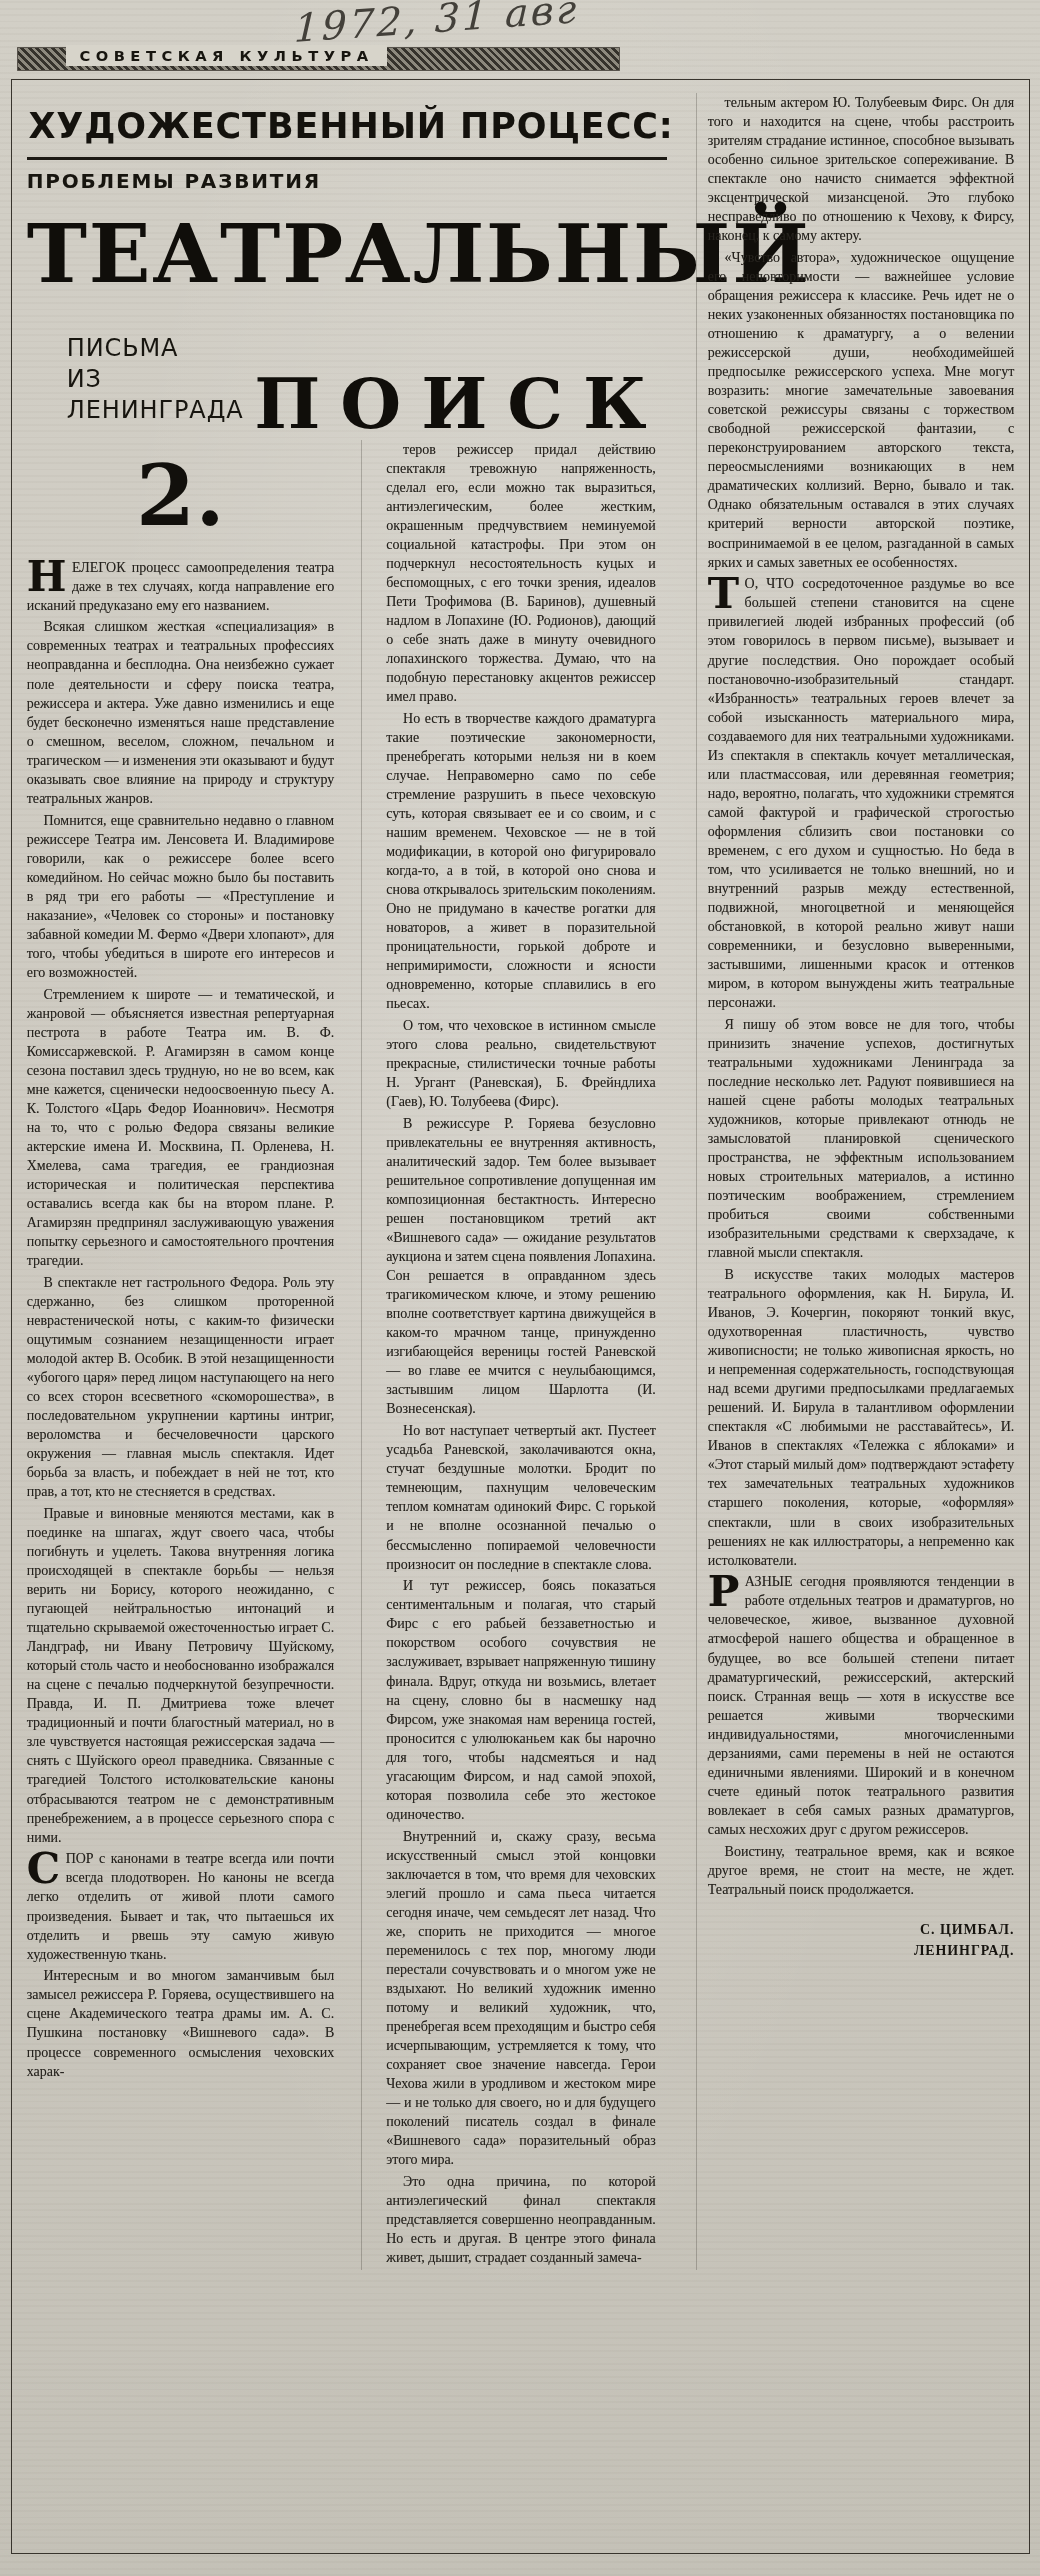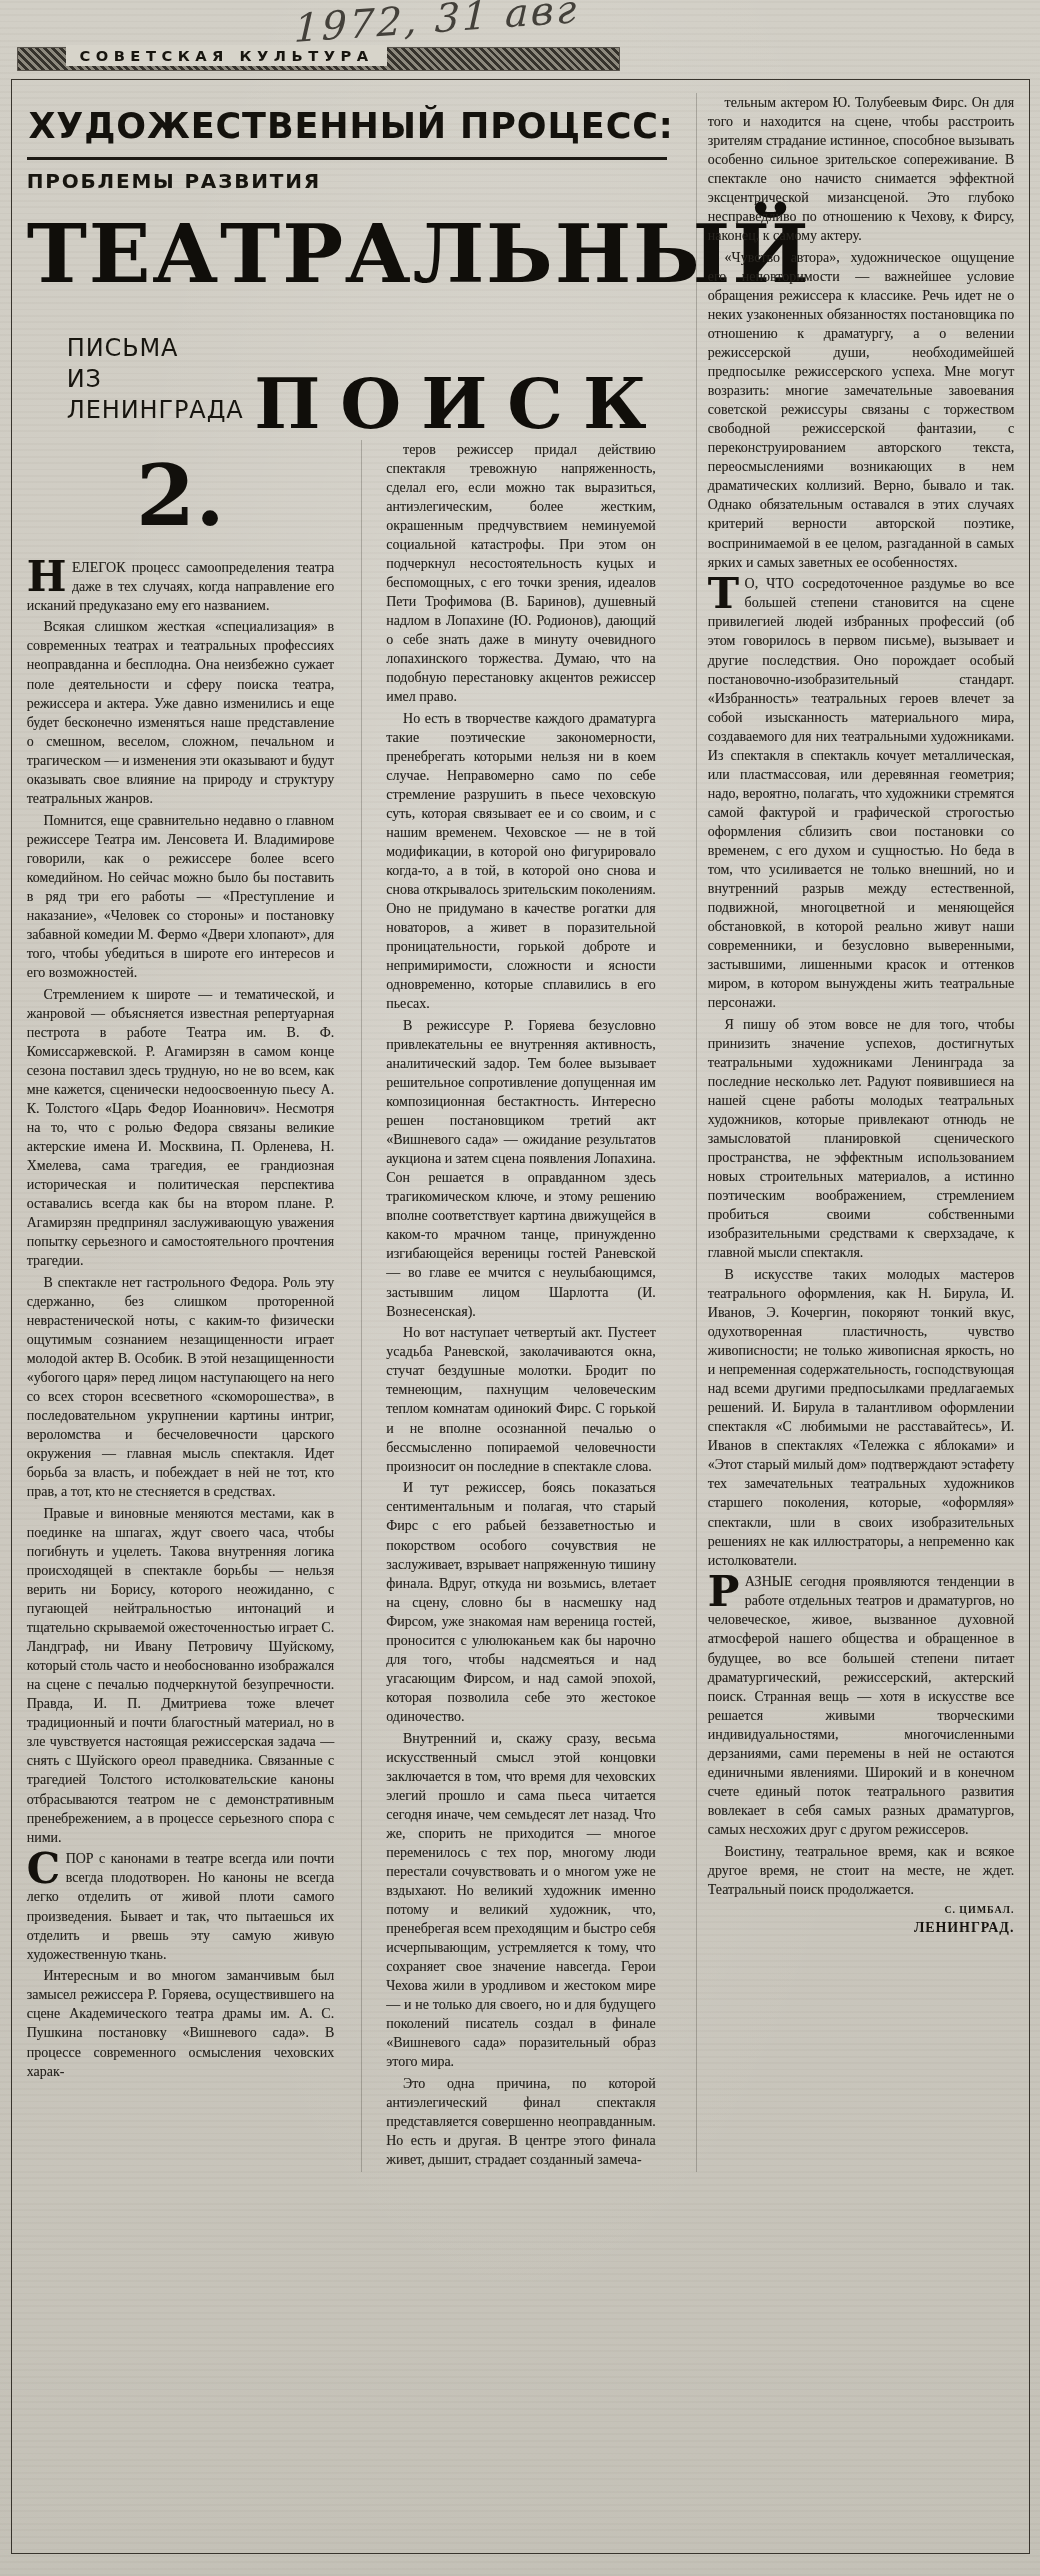"О том, что чеховское в" p { html: none -> <p>О том, что чеховское в истинном смысле этого слова реально, свидетельствуют прекрасные, стилистически точные работы Н. Ургант (Раневская), Б. Фрейндлиха (Гаев), Ю. Толубеева (Фирс).</p> }
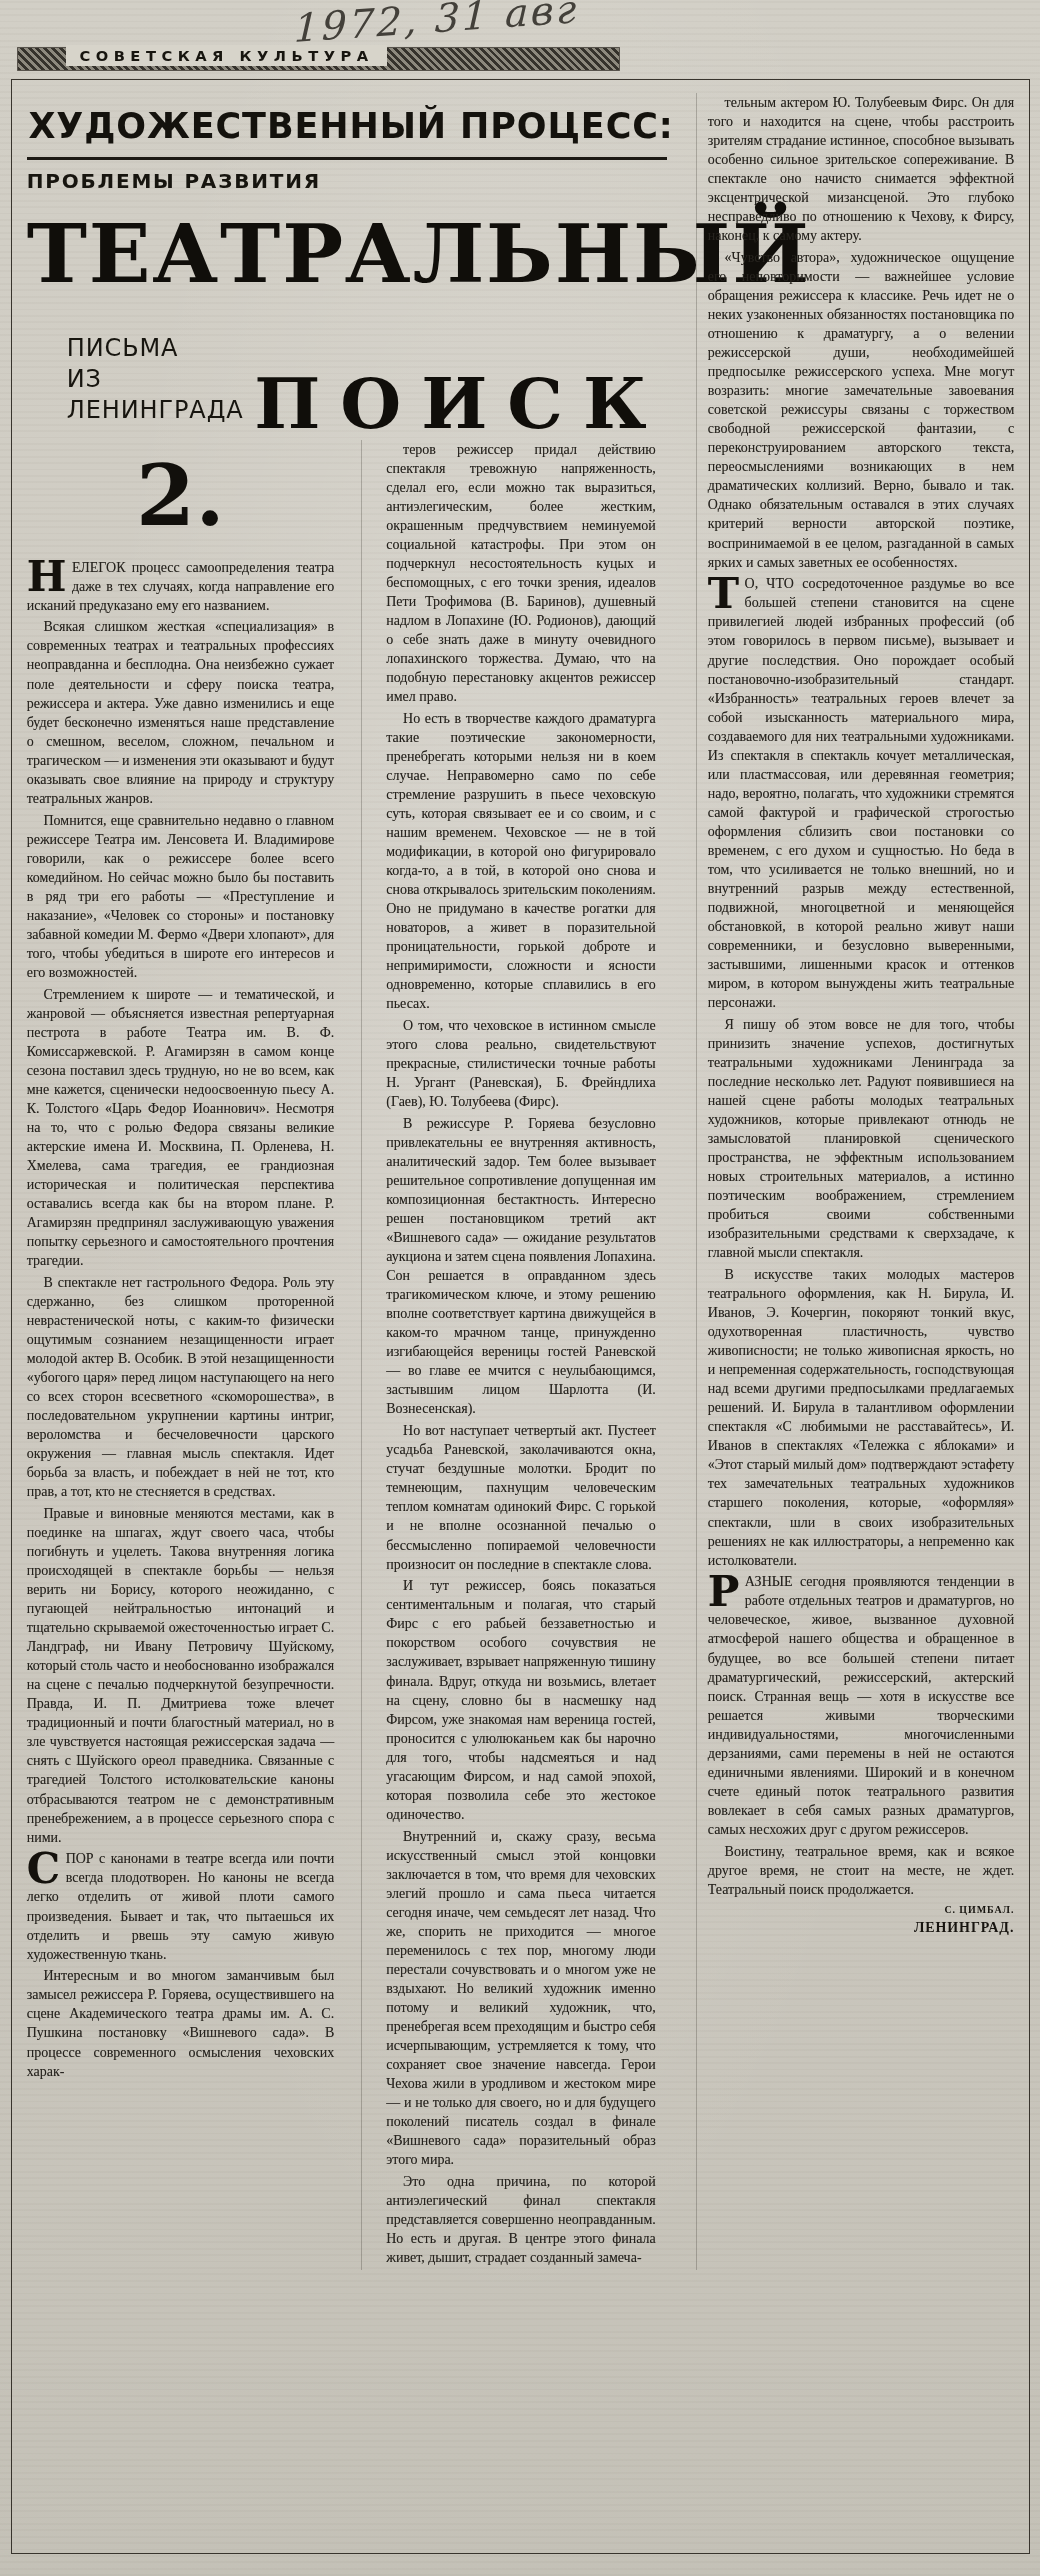"С. ЦИМБАЛ." .signature { font-size: 10px -> 14px; margin-top: 5px -> 23px }
